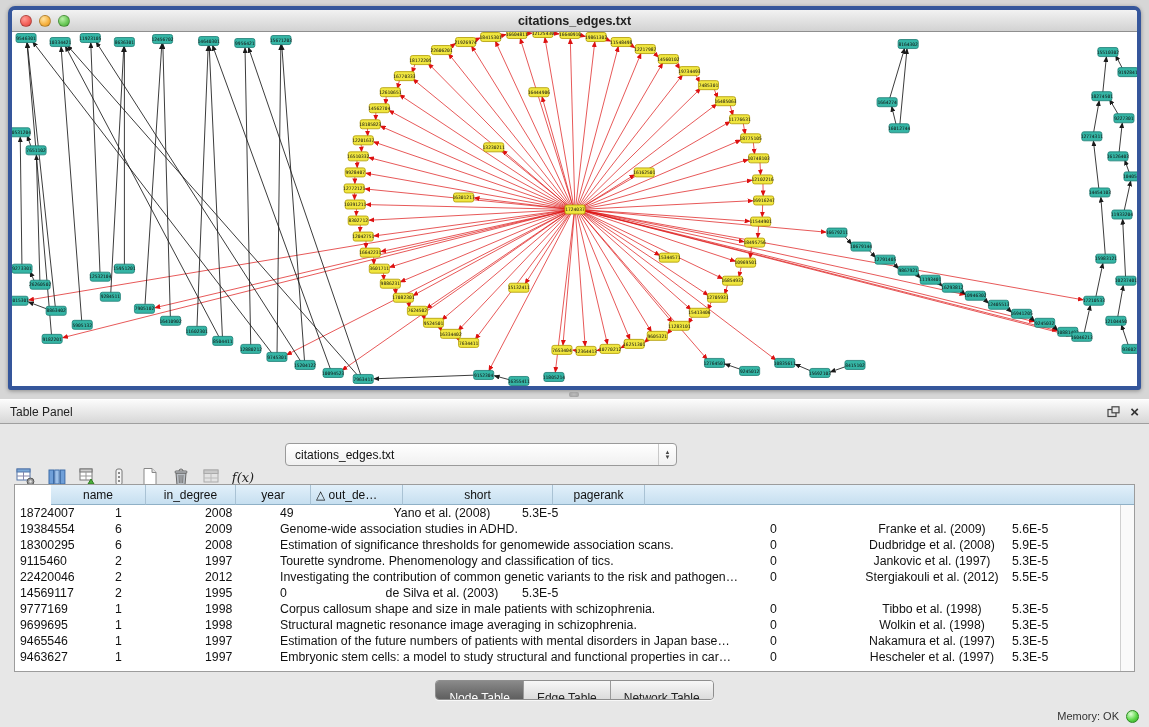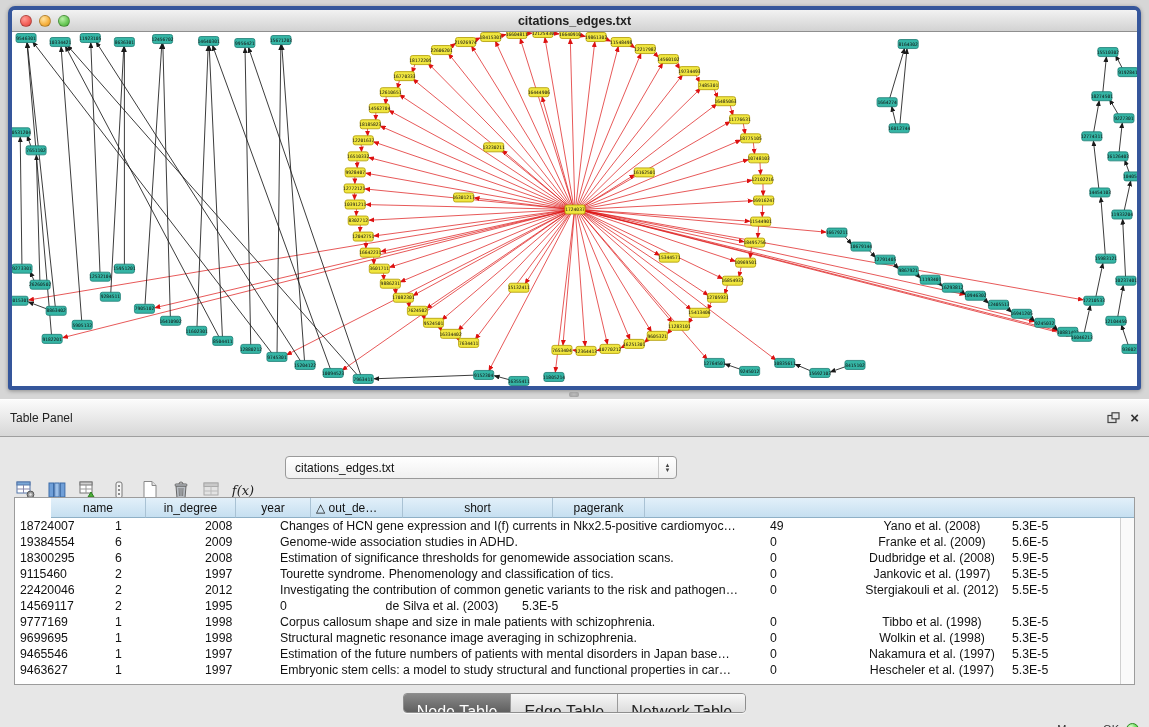"Table Panel" .tp-header { height: 38px -> 25px }
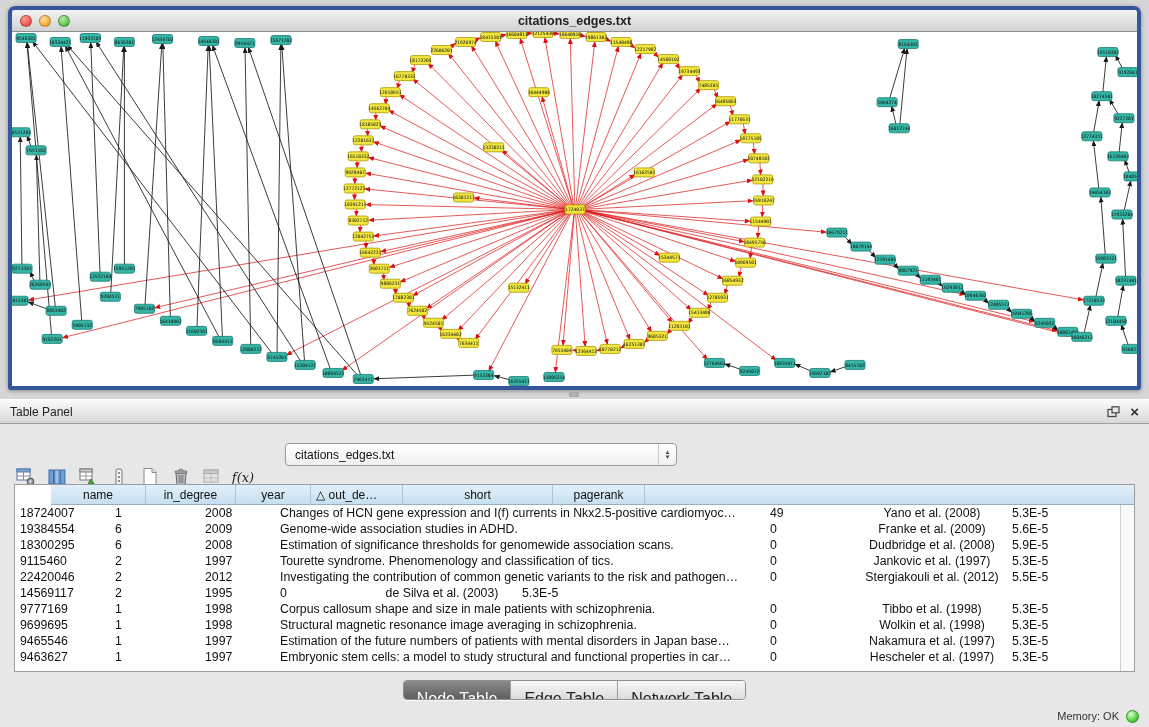"Changes of HCN gene expression" div.tcell { html: <div>Changes of HCN gene expression and I(f) currents in Nkx2.5-positive cardiomyoc…</div> -> none }
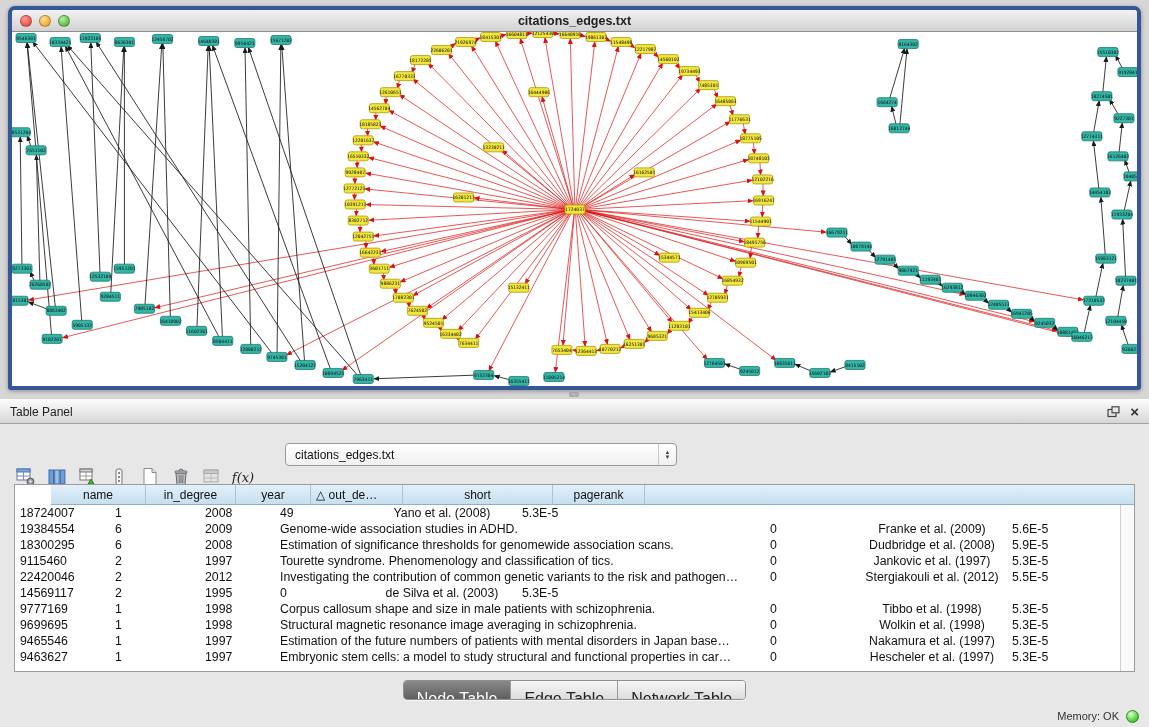"Node Table" .seg-tab { font-size: 16px -> 12px }
